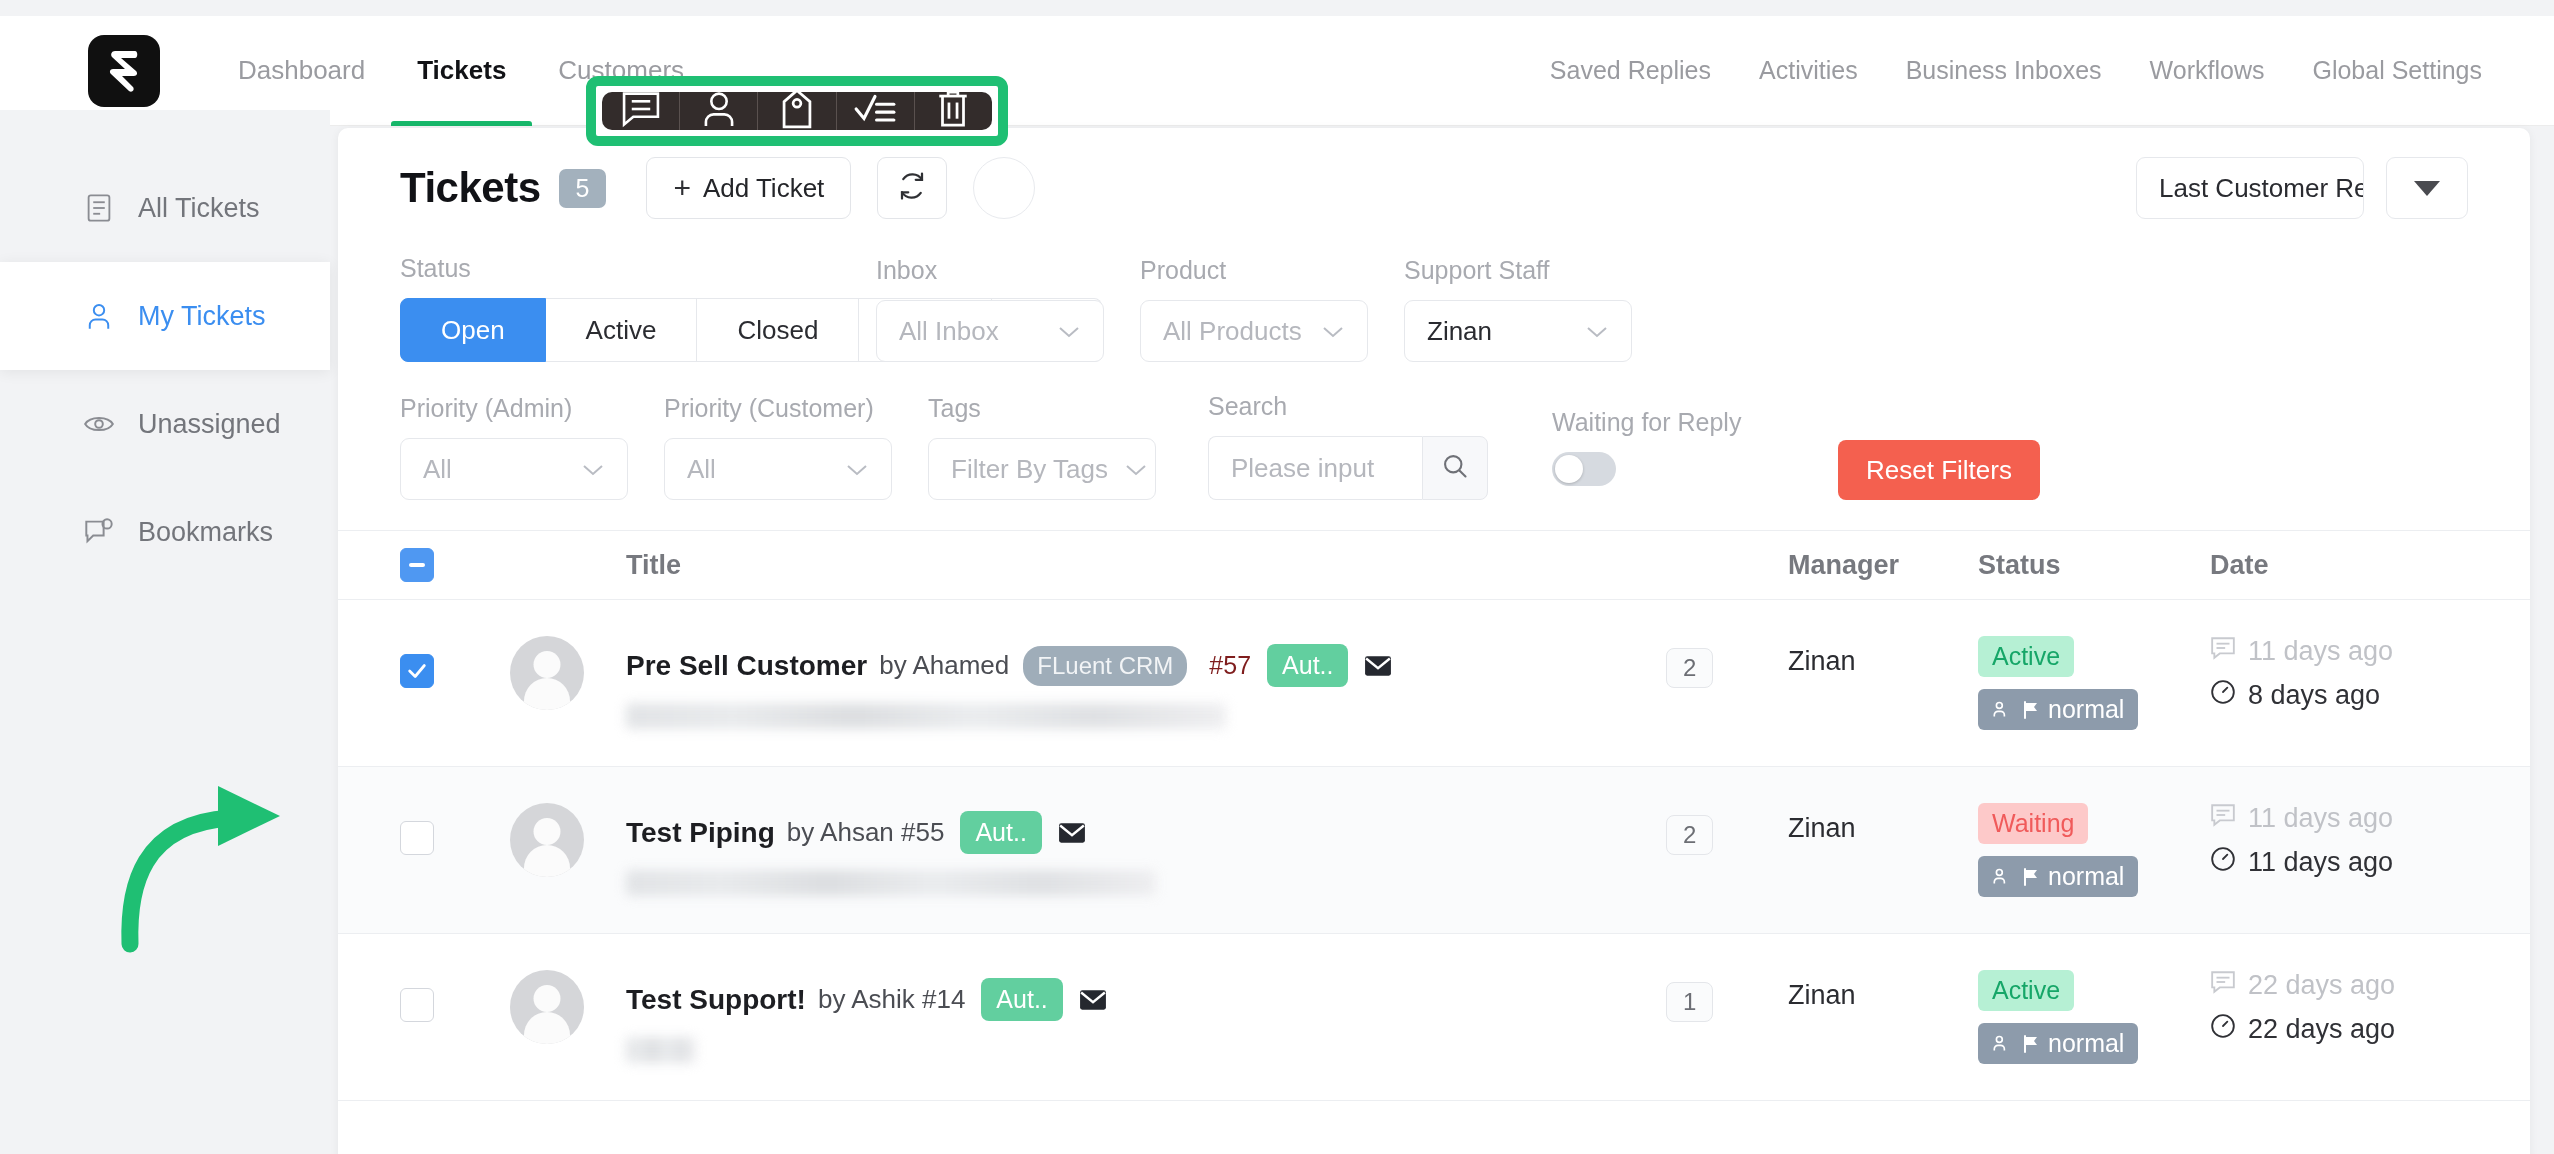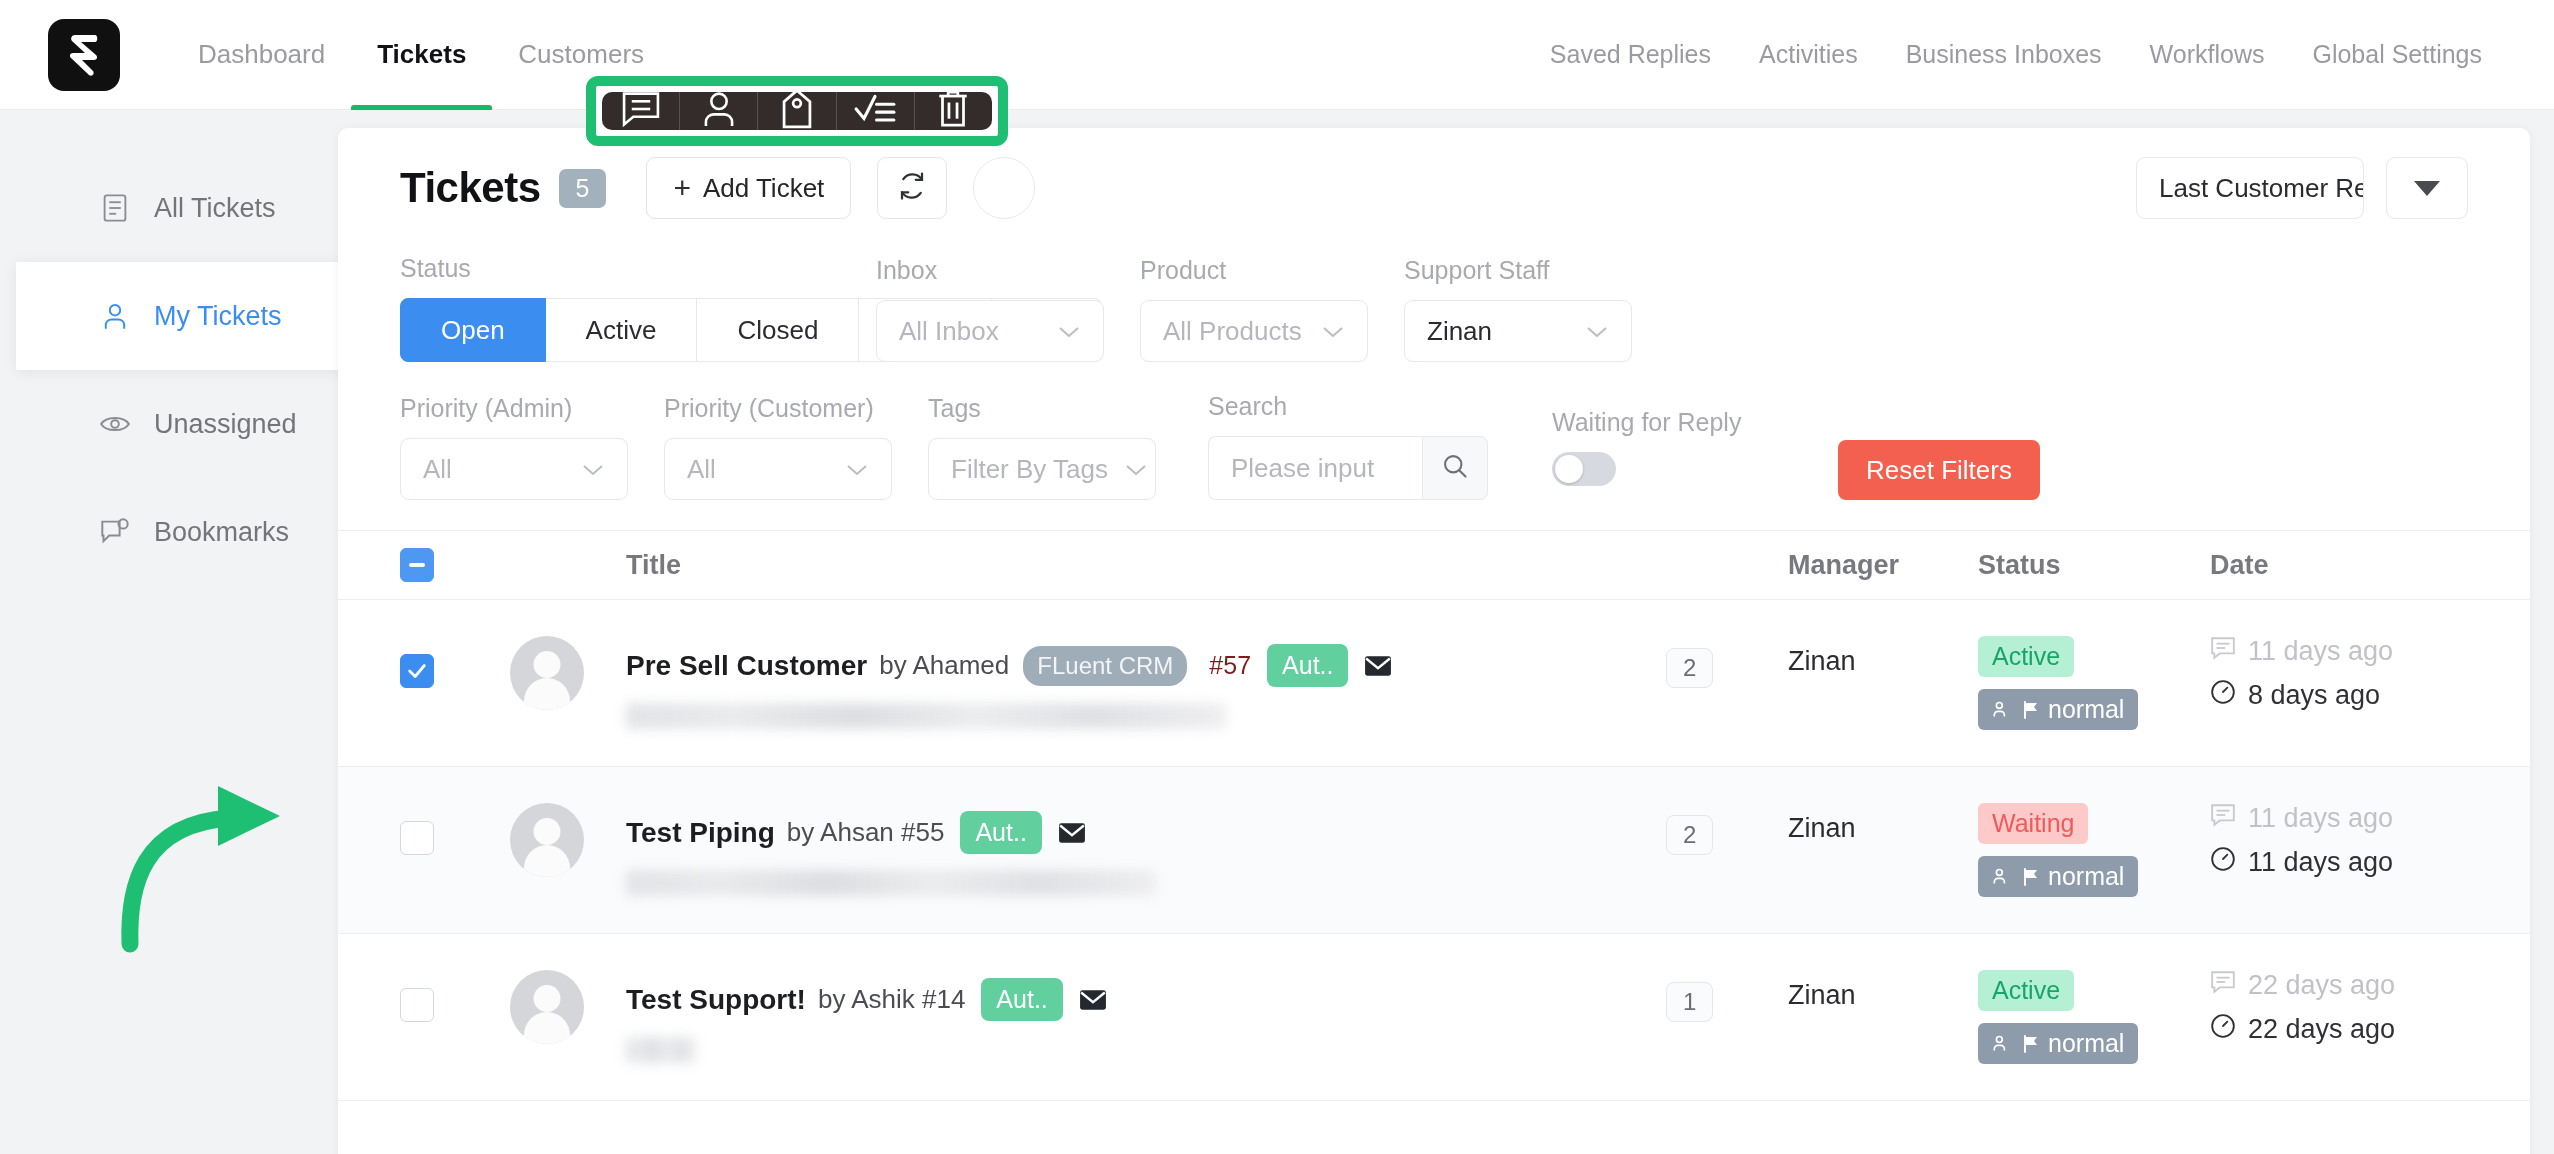"Dashboard" .topnav { padding-left: none -> 40px; top: 0 -> 16px }
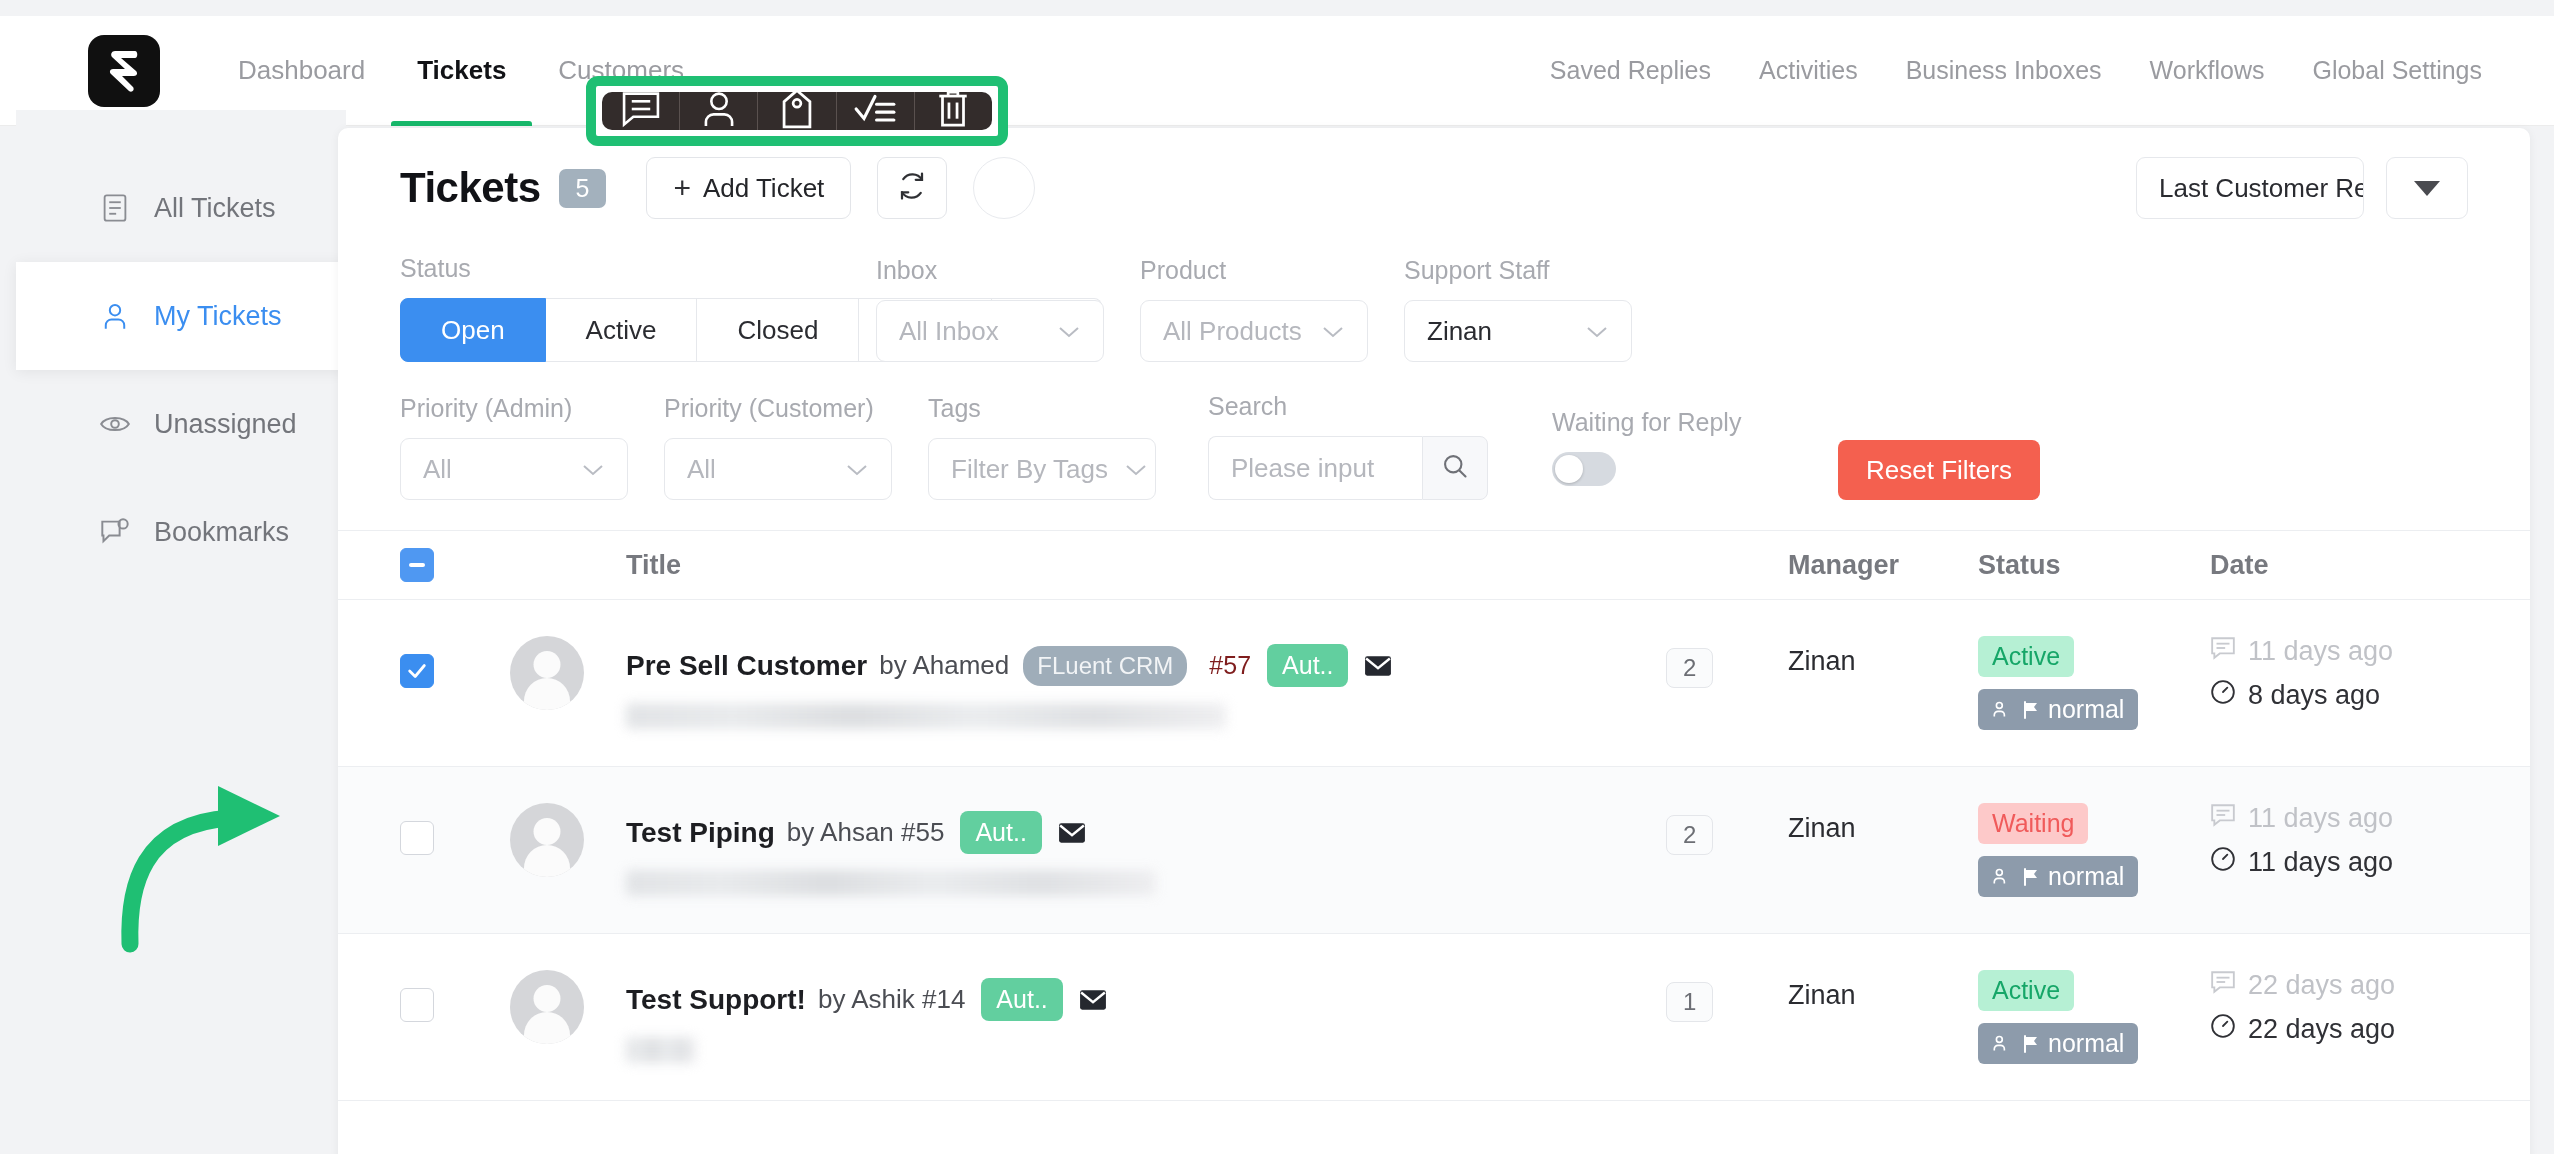"All Tickets" .sidebar { left: 16px -> 0 }
